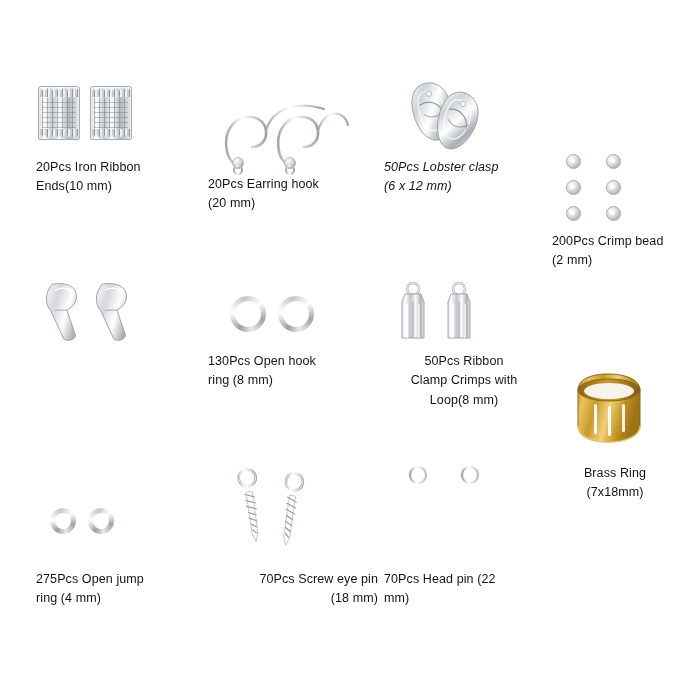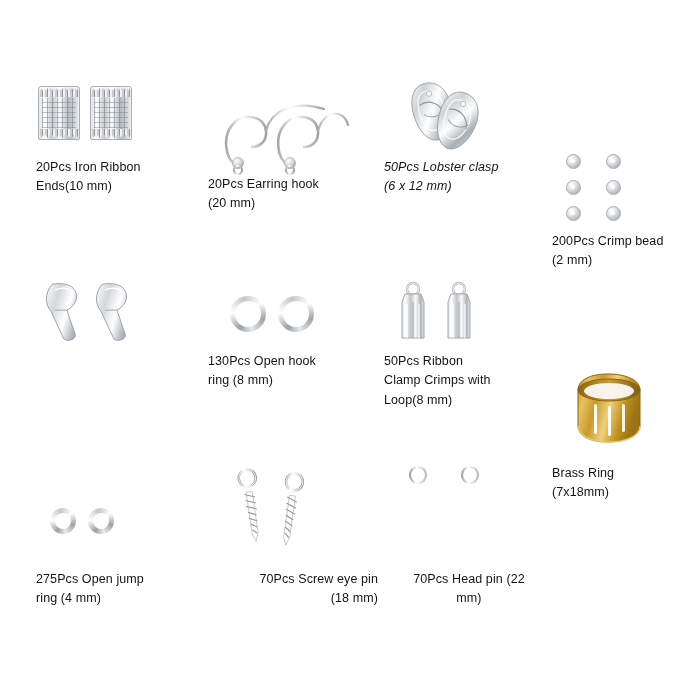"50Pcs Ribbon" div.item { text-align: none -> center }
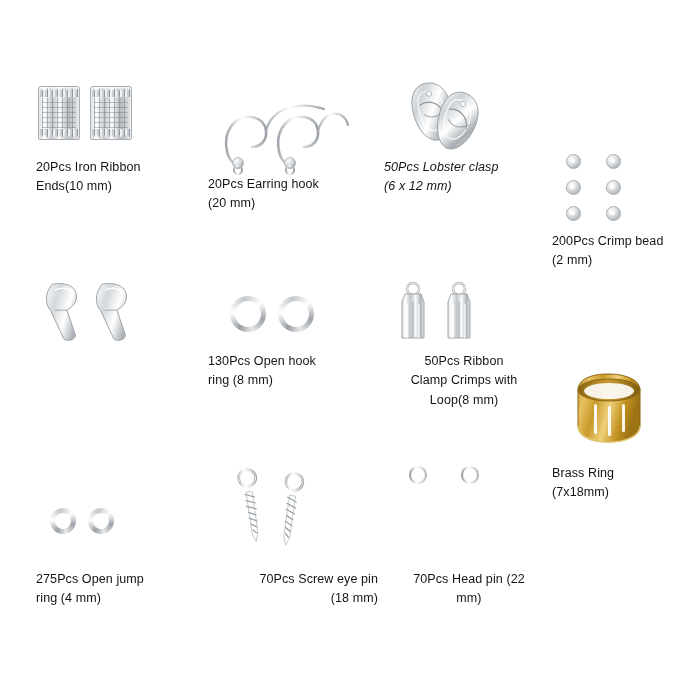"Brass Ring" div.caption { text-align: left -> center }
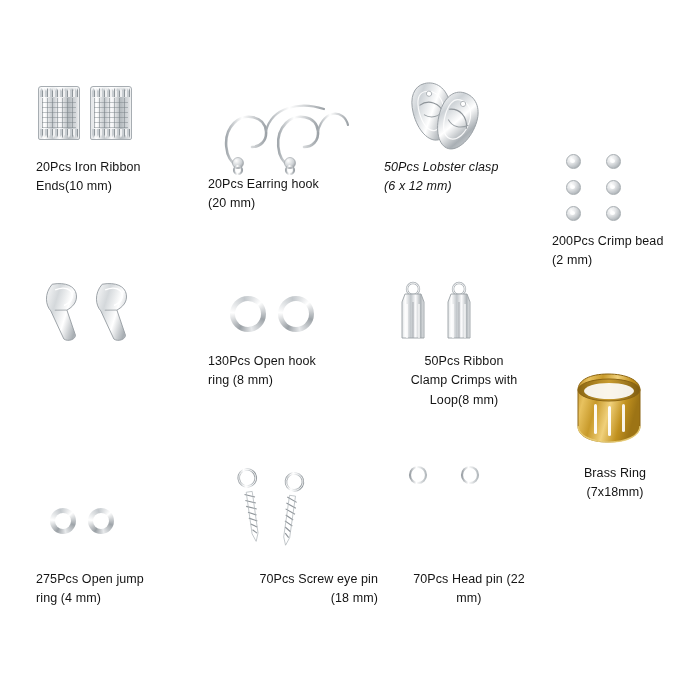"70Pcs Head pin (22" div.item { text-align: center -> none }
